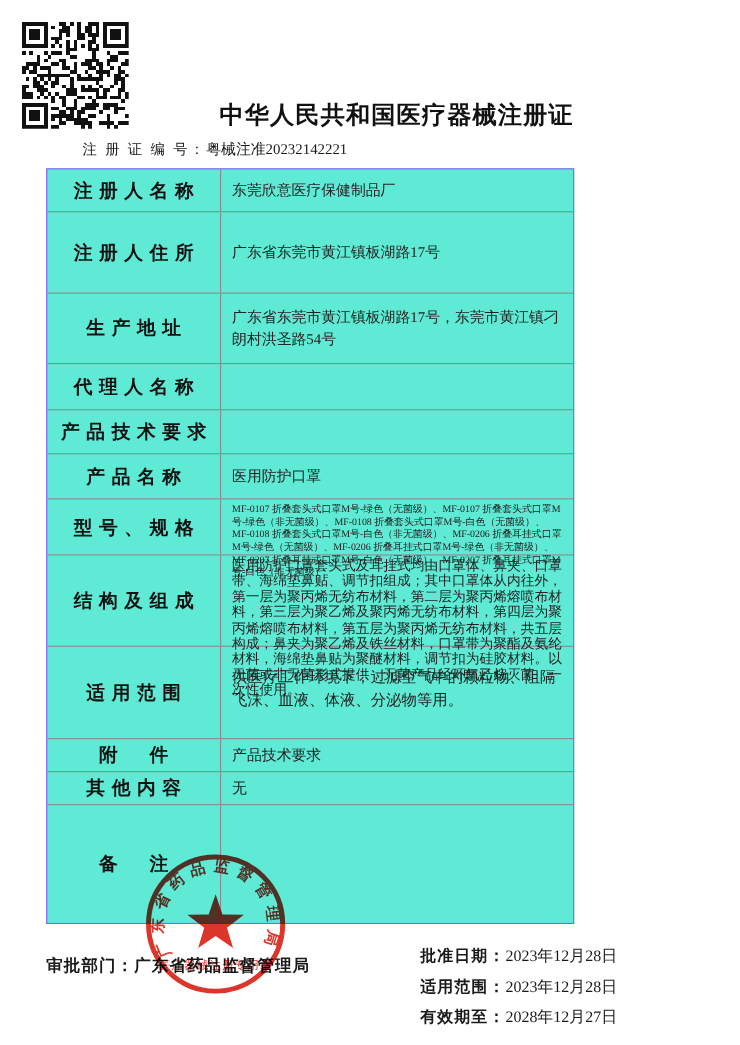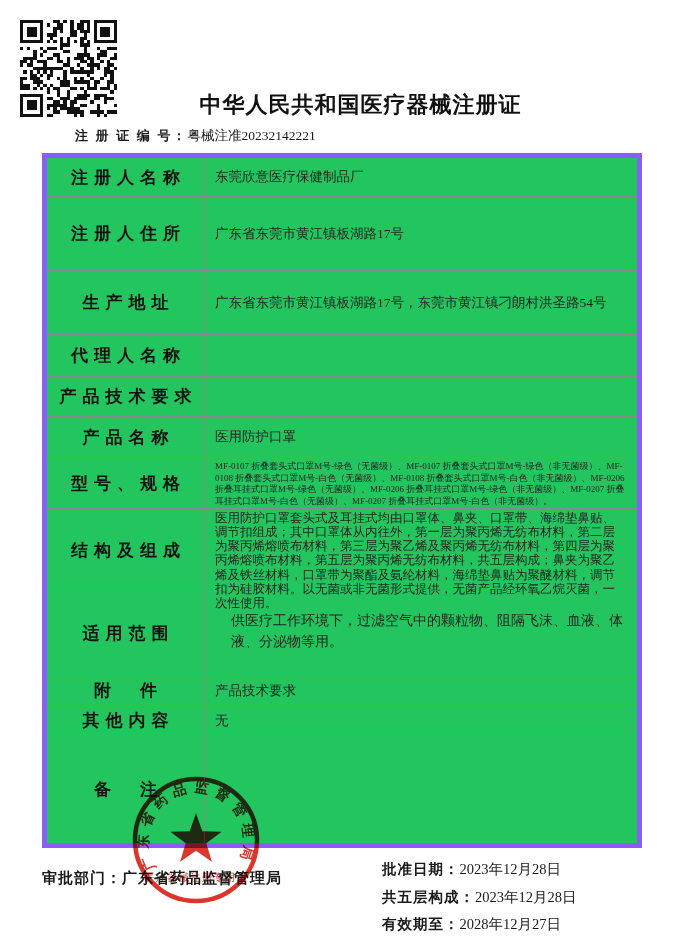"注 册 证 编 号：" .regline .lab { font-weight: bold -> normal }
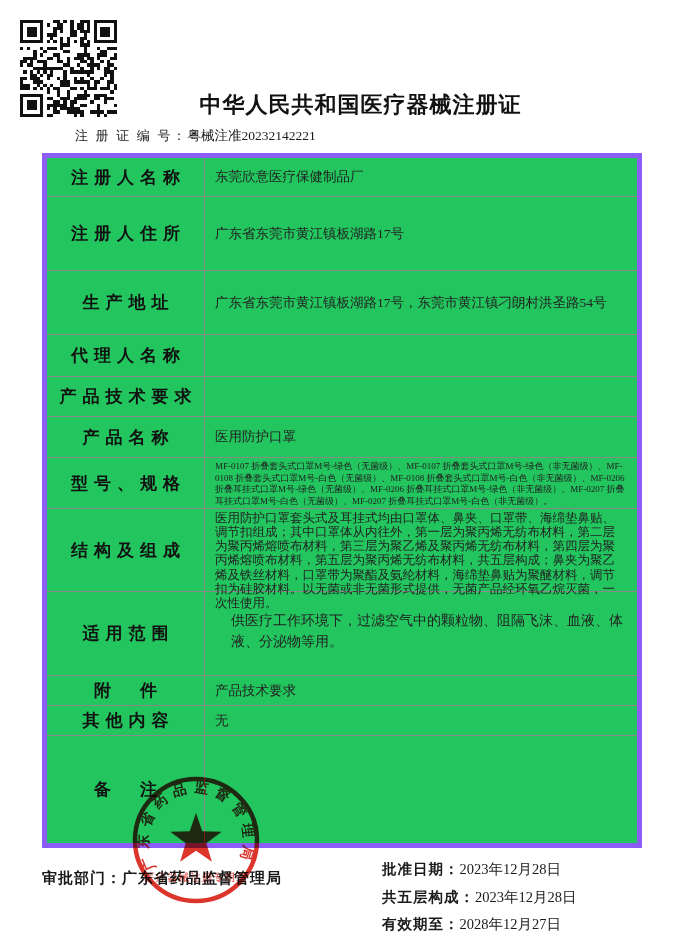"注册人名称" .cert-table { background: #22c55e -> #5eead4; border: 5px solid #8b5cf6 -> 1px solid #8b5cf6; width: 600px -> 480px }
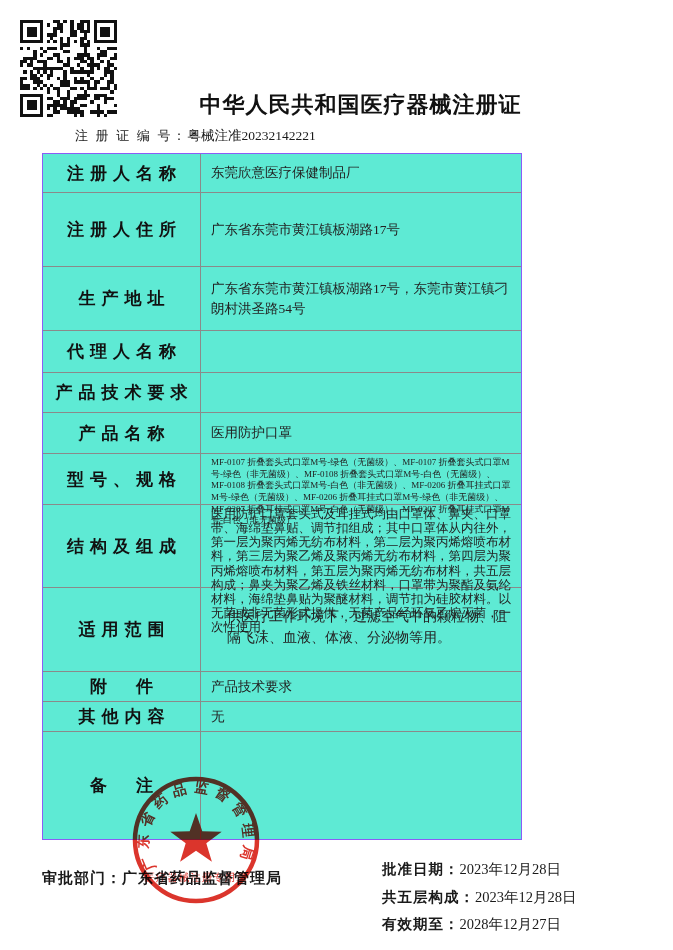"适用范围" .r8 { gap: 16px -> none }
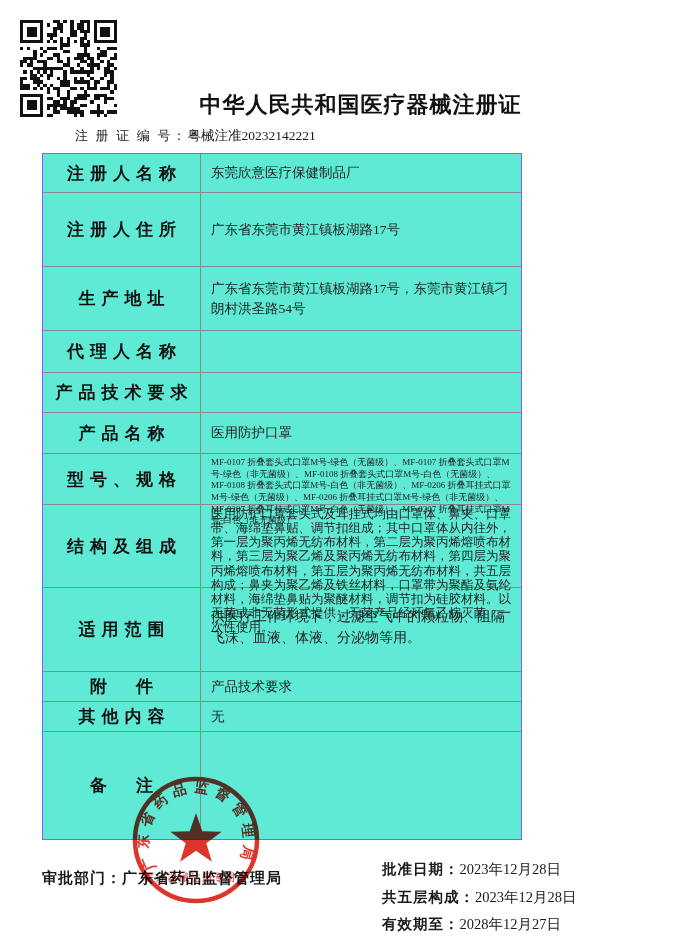"共五层构成：" span.lab { text: 共五层构成 -> 适用范围 }
